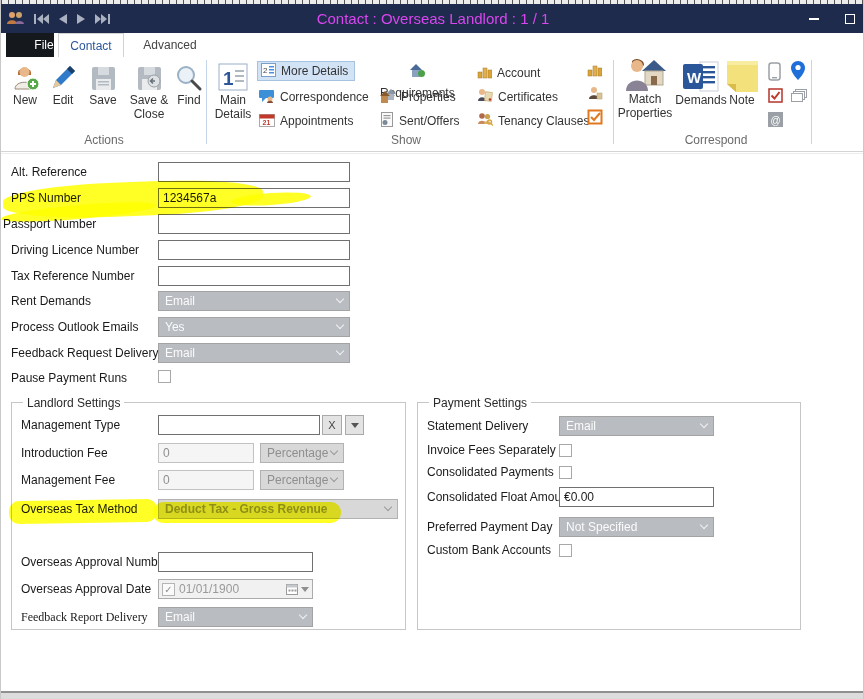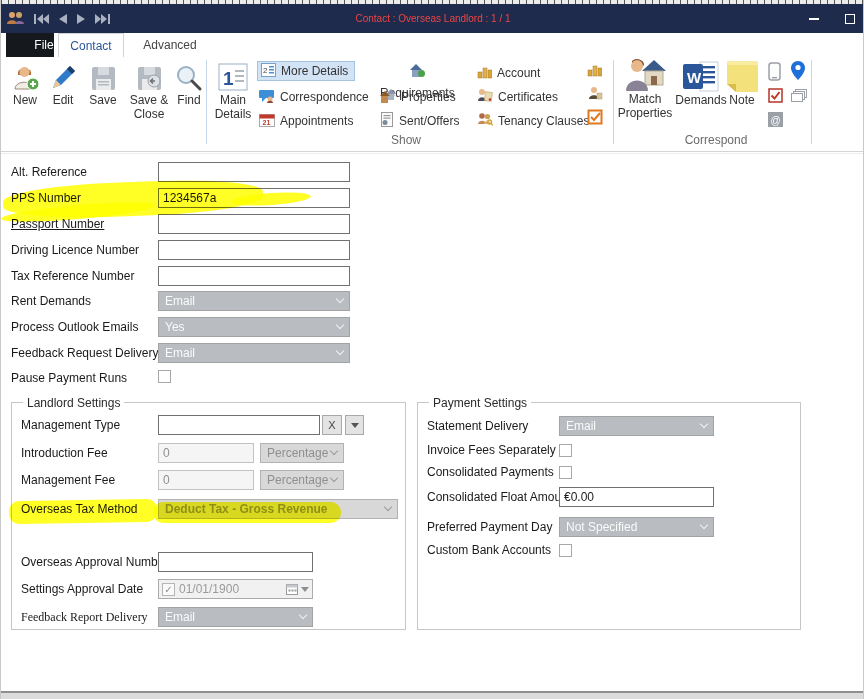"Contact : Overseas Landlord :" .titlebar .title { color: #ef4444 -> #d946ef; font-size: 10px -> 15px }
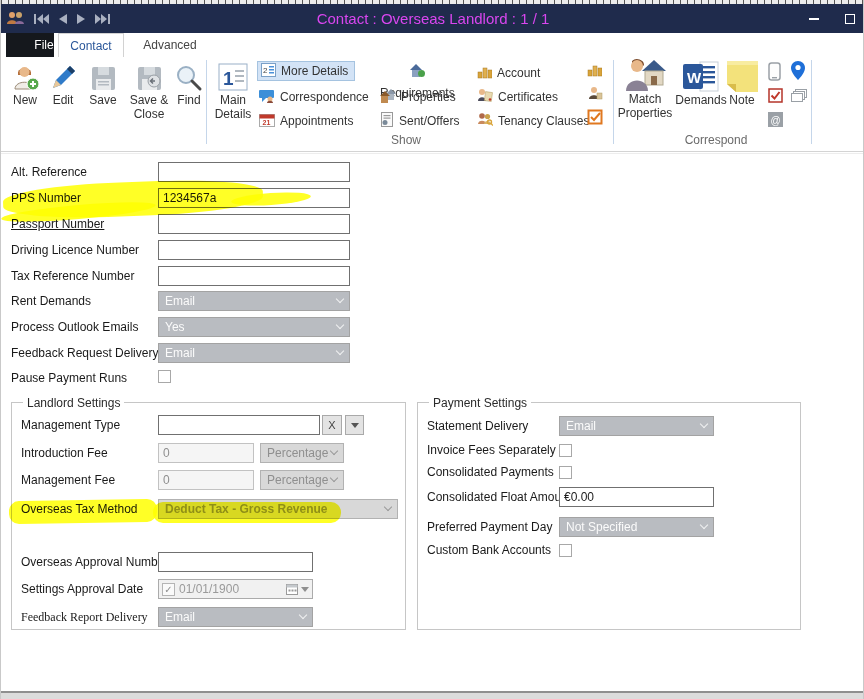"Actions" div.grouplabel { html: none -> <div>Actions</div> }
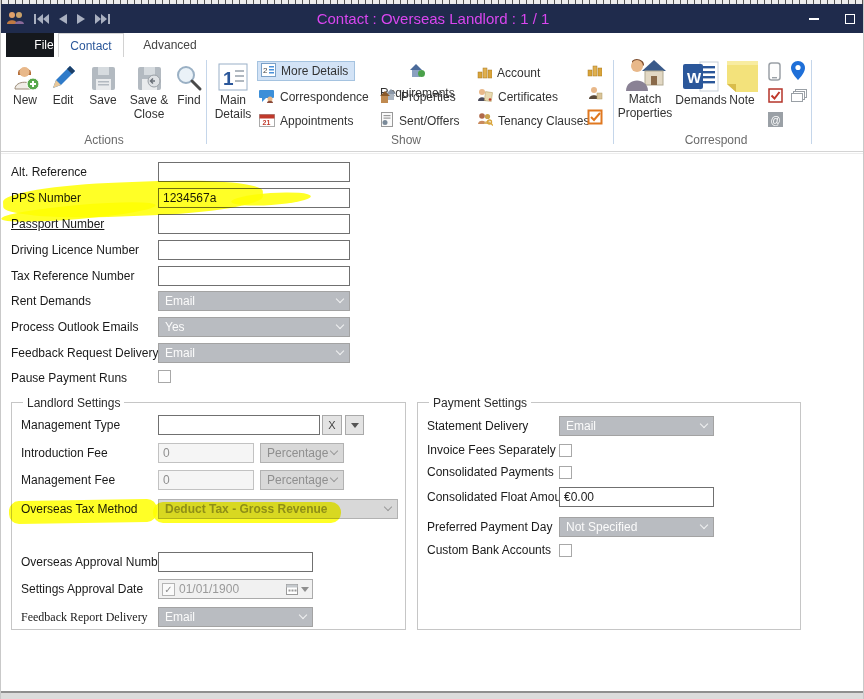"Passport Number" div.flabel { left: 10px -> 2px; text-decoration: underline -> none }
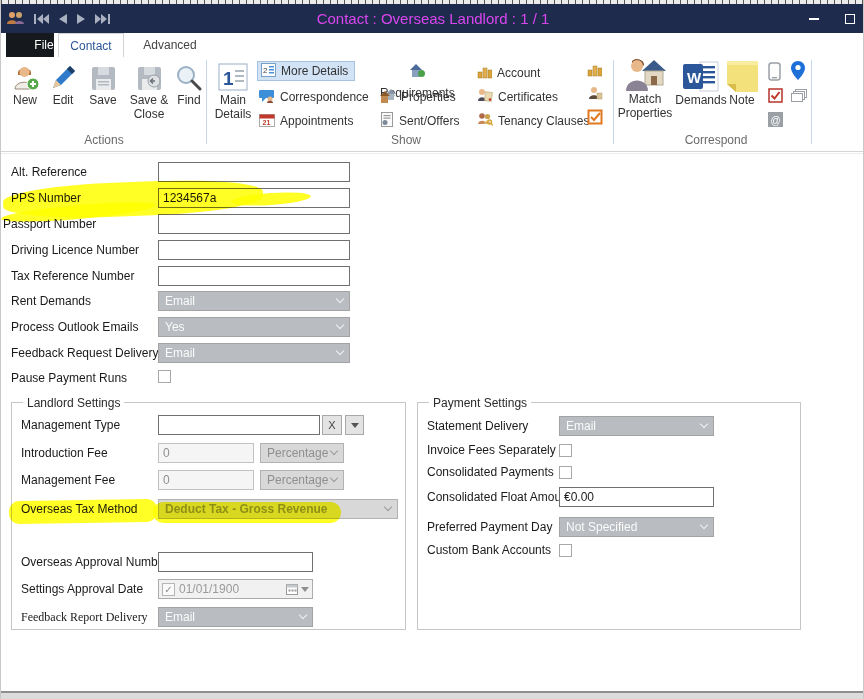"Settings Approval Date" div.flabel { text: Settings -> Overseas }
